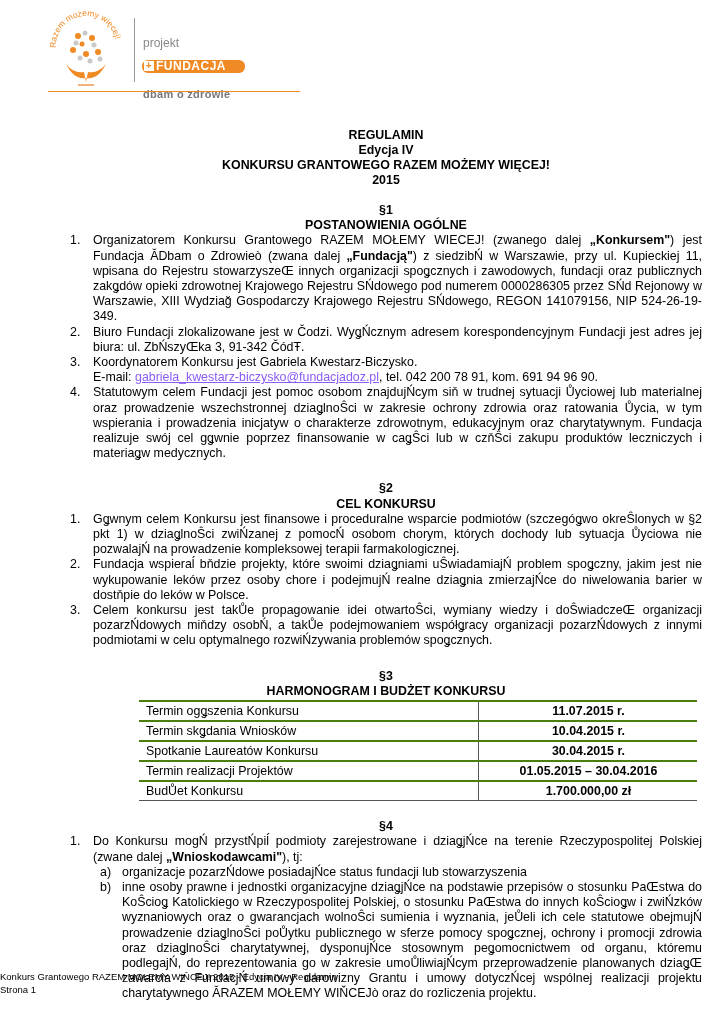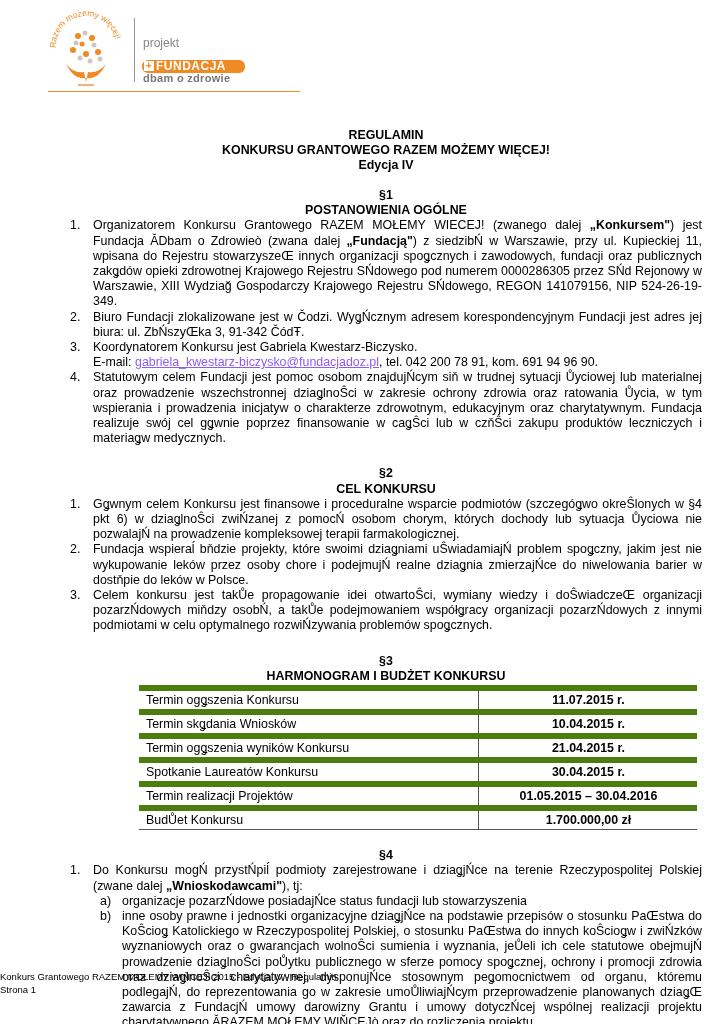"dbam o zdrowie" .fund-sub { top: 72px -> 88px }
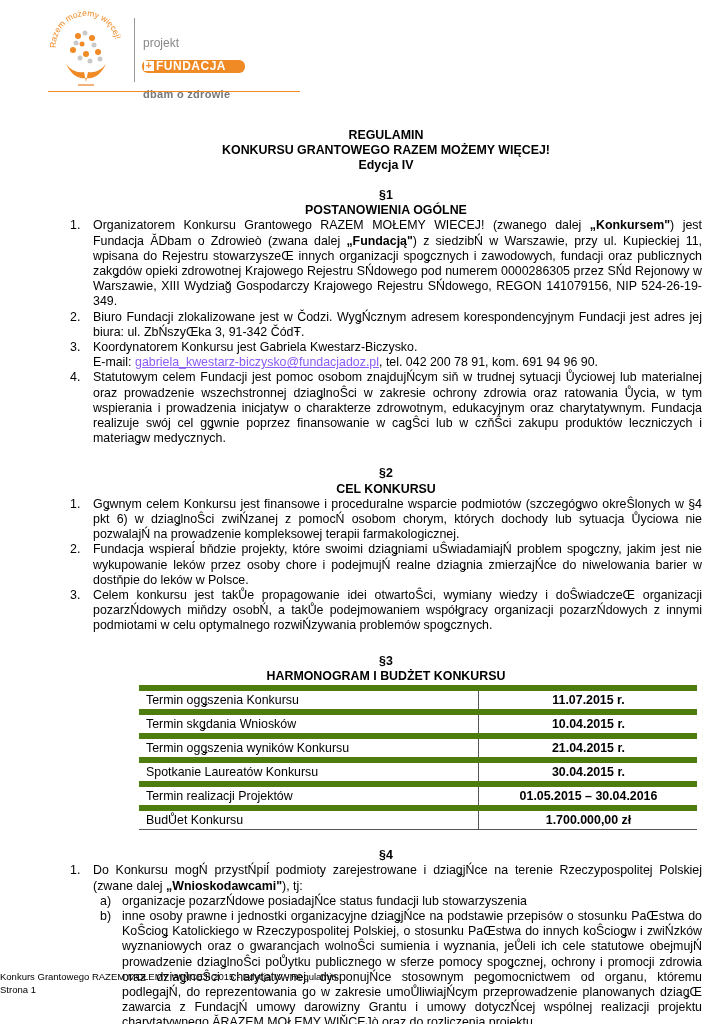"KONKURSU GRANTOWEGO RAZEM MOŻEMY WIĘCEJ!" div.center { order: before "Edycja IV" -> after "Edycja IV" }
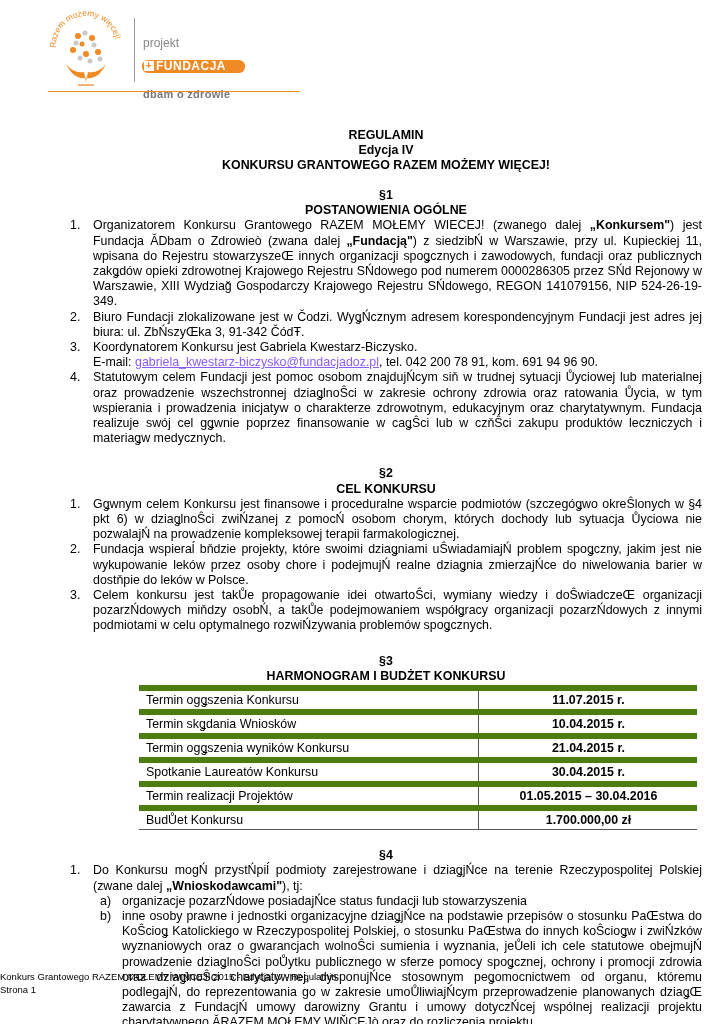"2015" div.center { html: none -> <div>2015</div> }
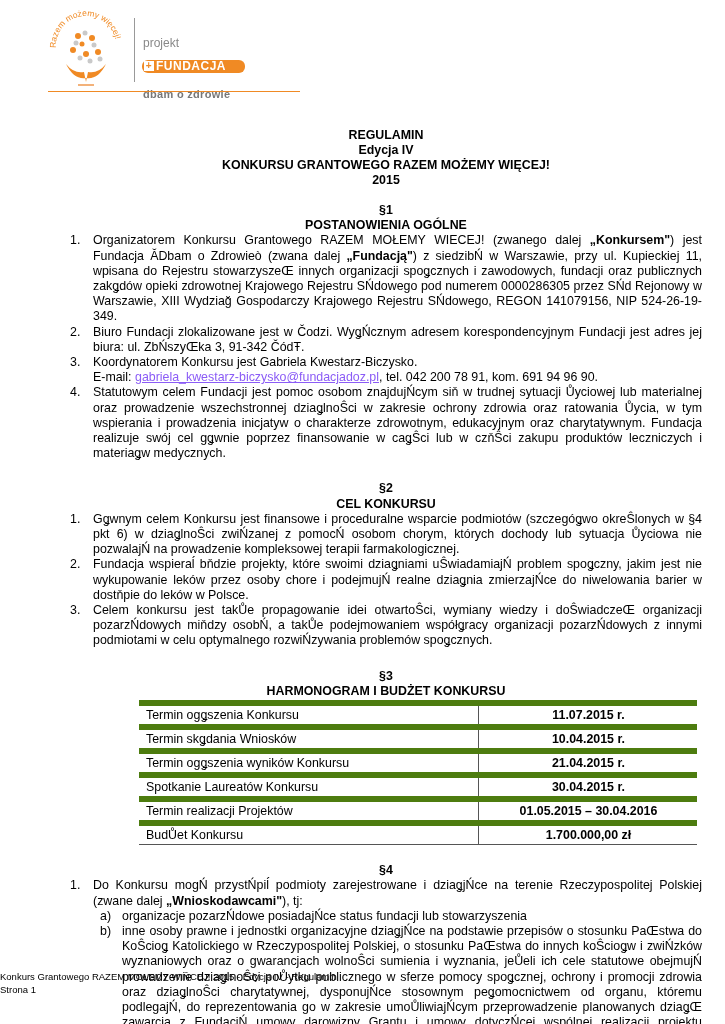"Gǥwnym celem Konkursu jest finansowe" span { text: 4 pkt 6 -> 2 pkt 1 }
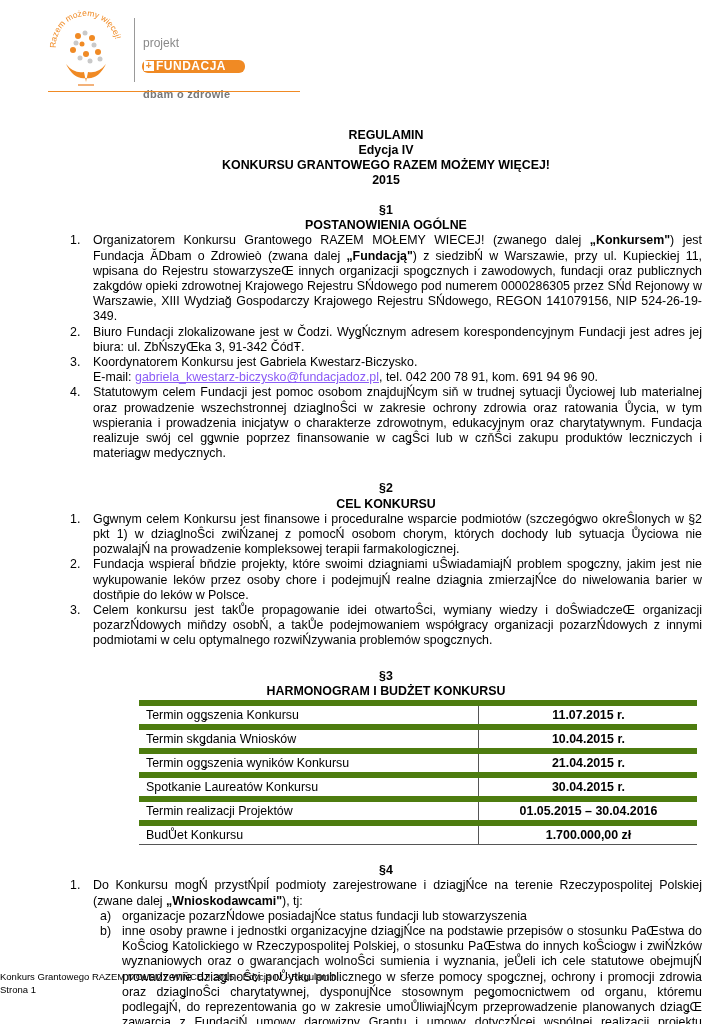"Termin ogǥszenia Konkursu" table.harm td { border-top: 6px solid #4d7c0f -> 2px solid #4d7c0f }
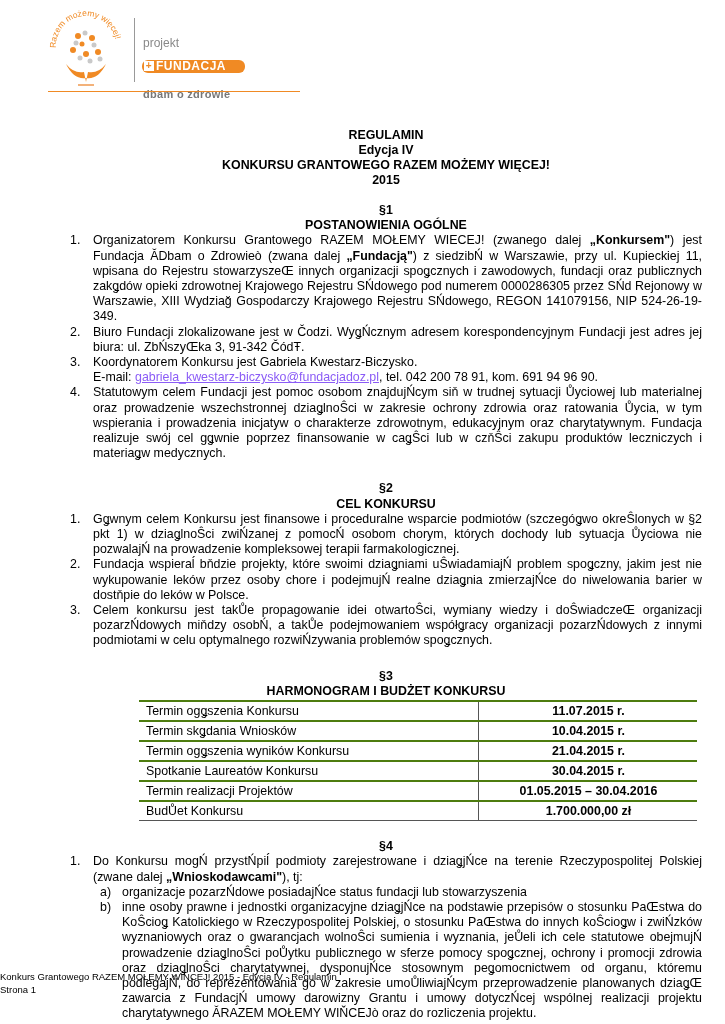"Termin ogǥszenia wyników Konkursu" tr { html: <tr> <td>Termin ogǥszenia wyników Konkursu</td> <td>21.04.2015 r.</td> </tr> -> none }
